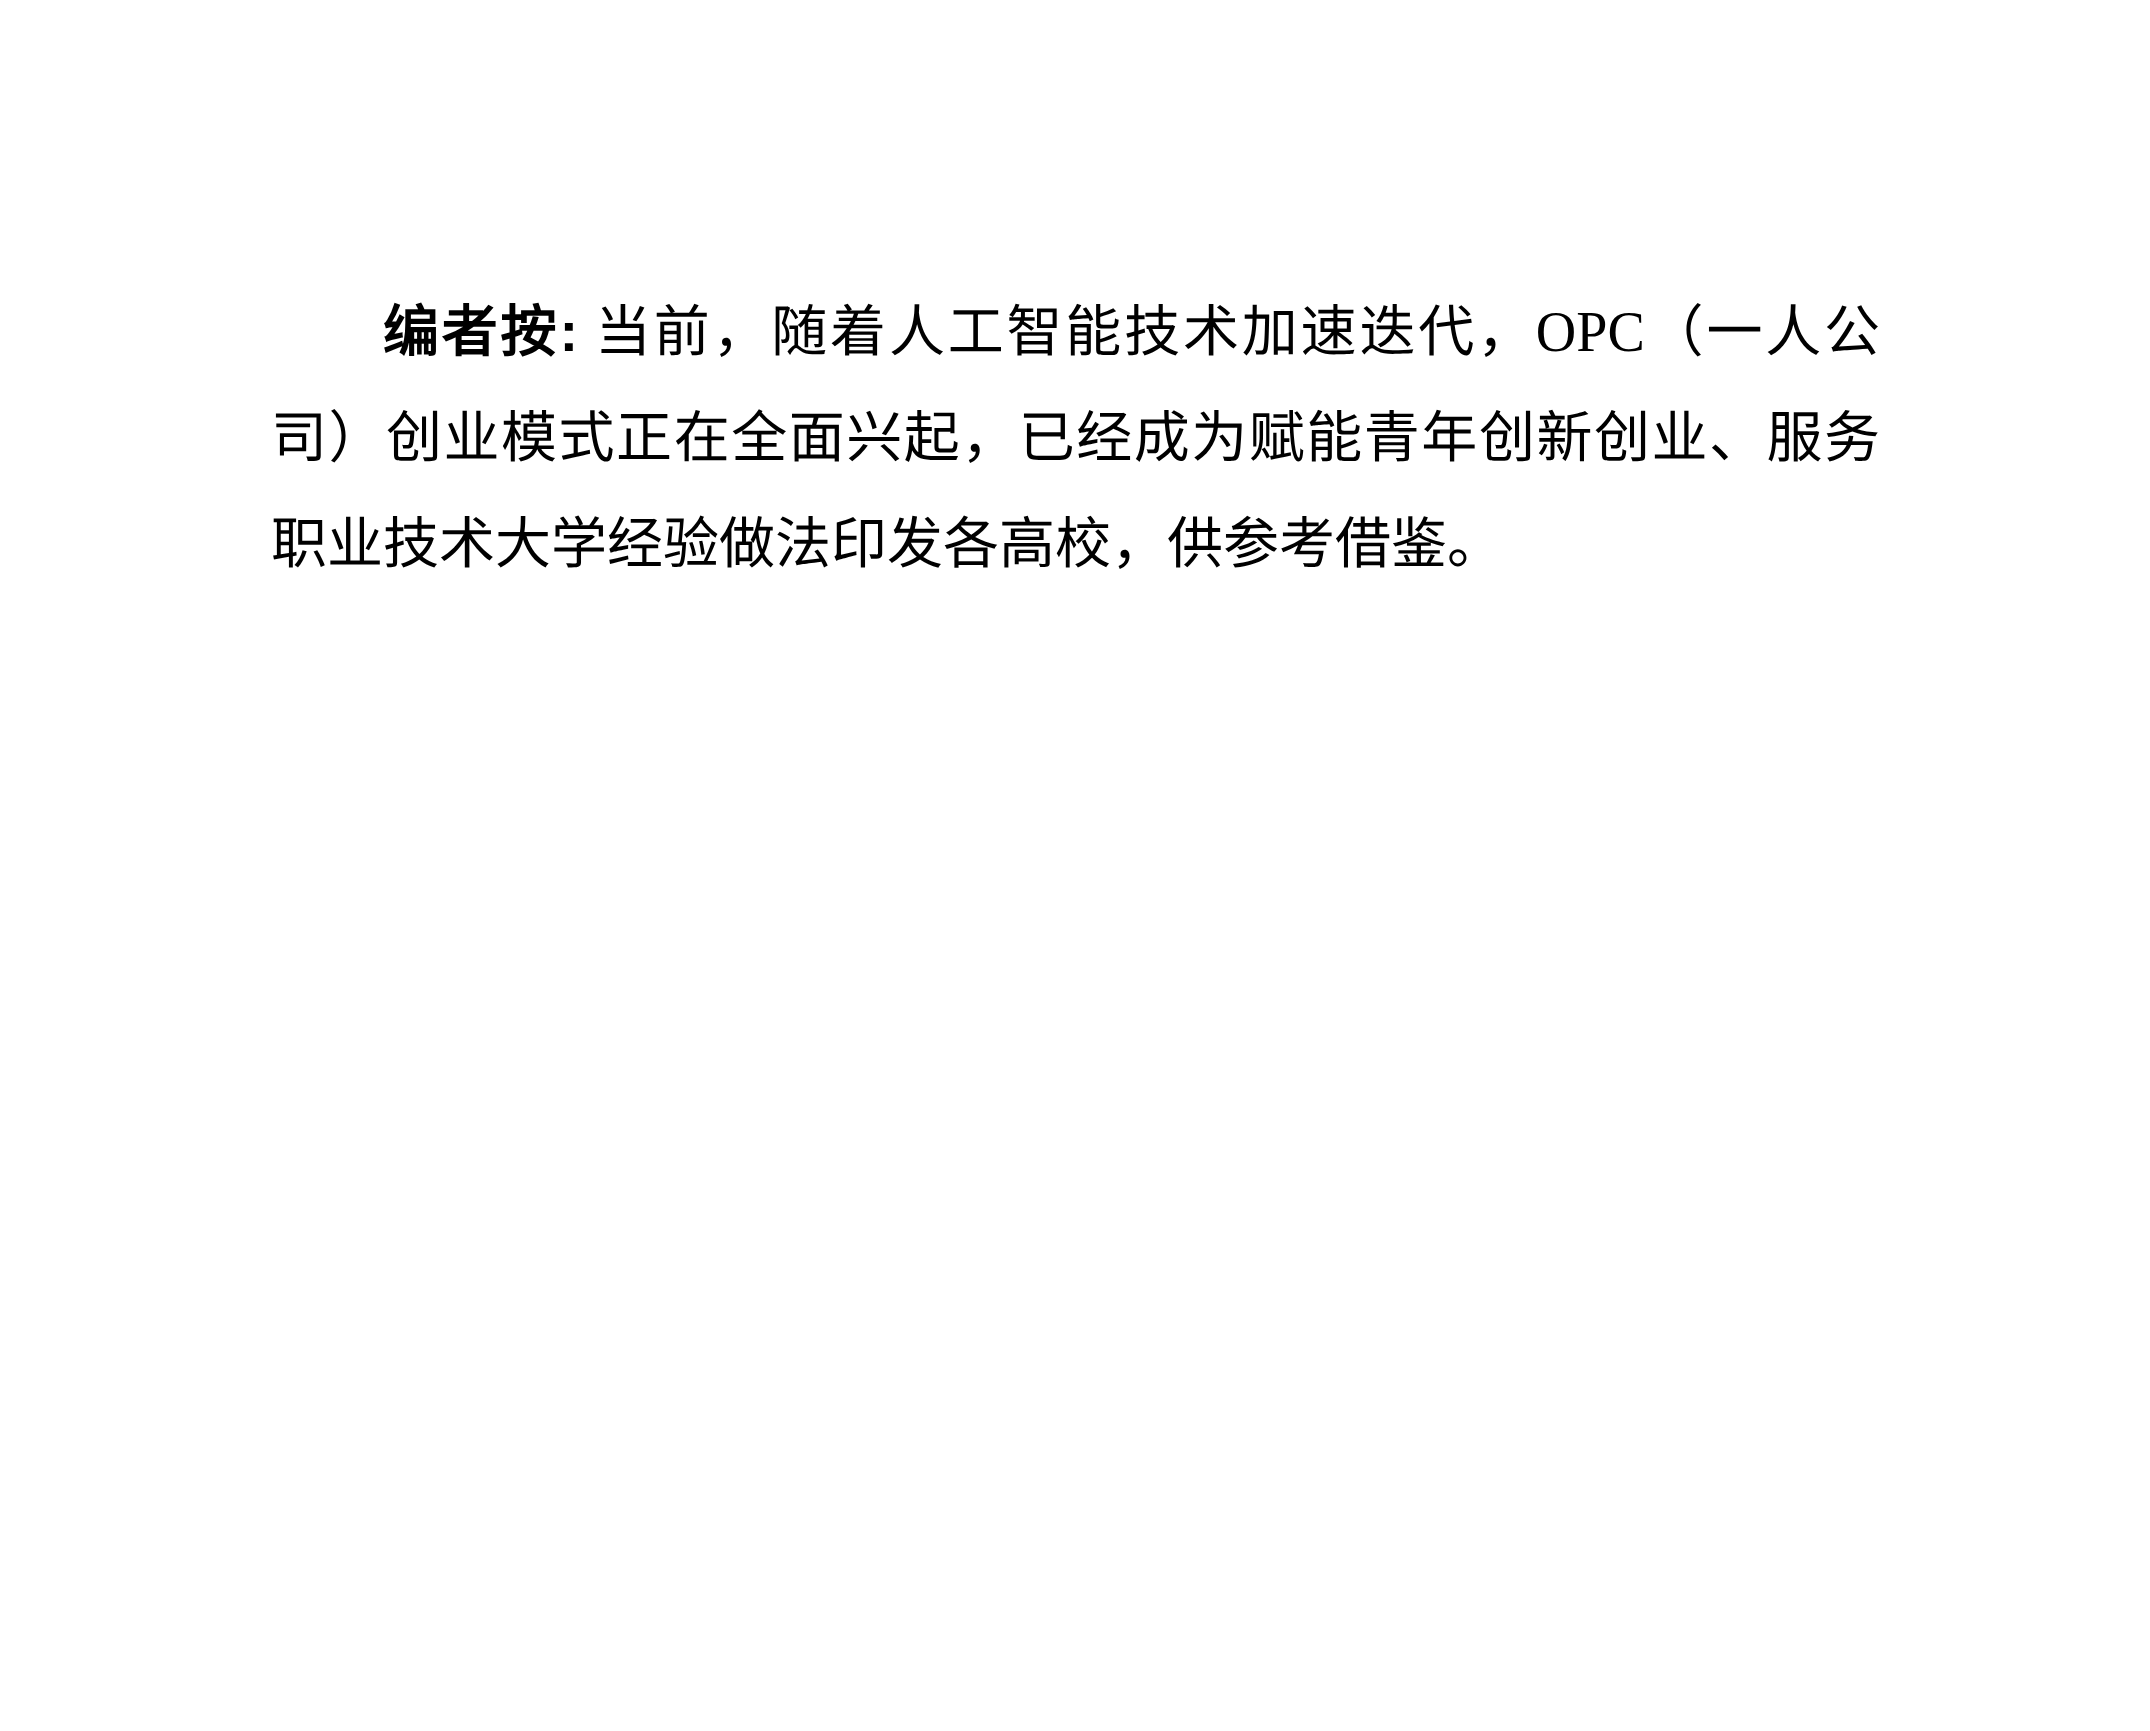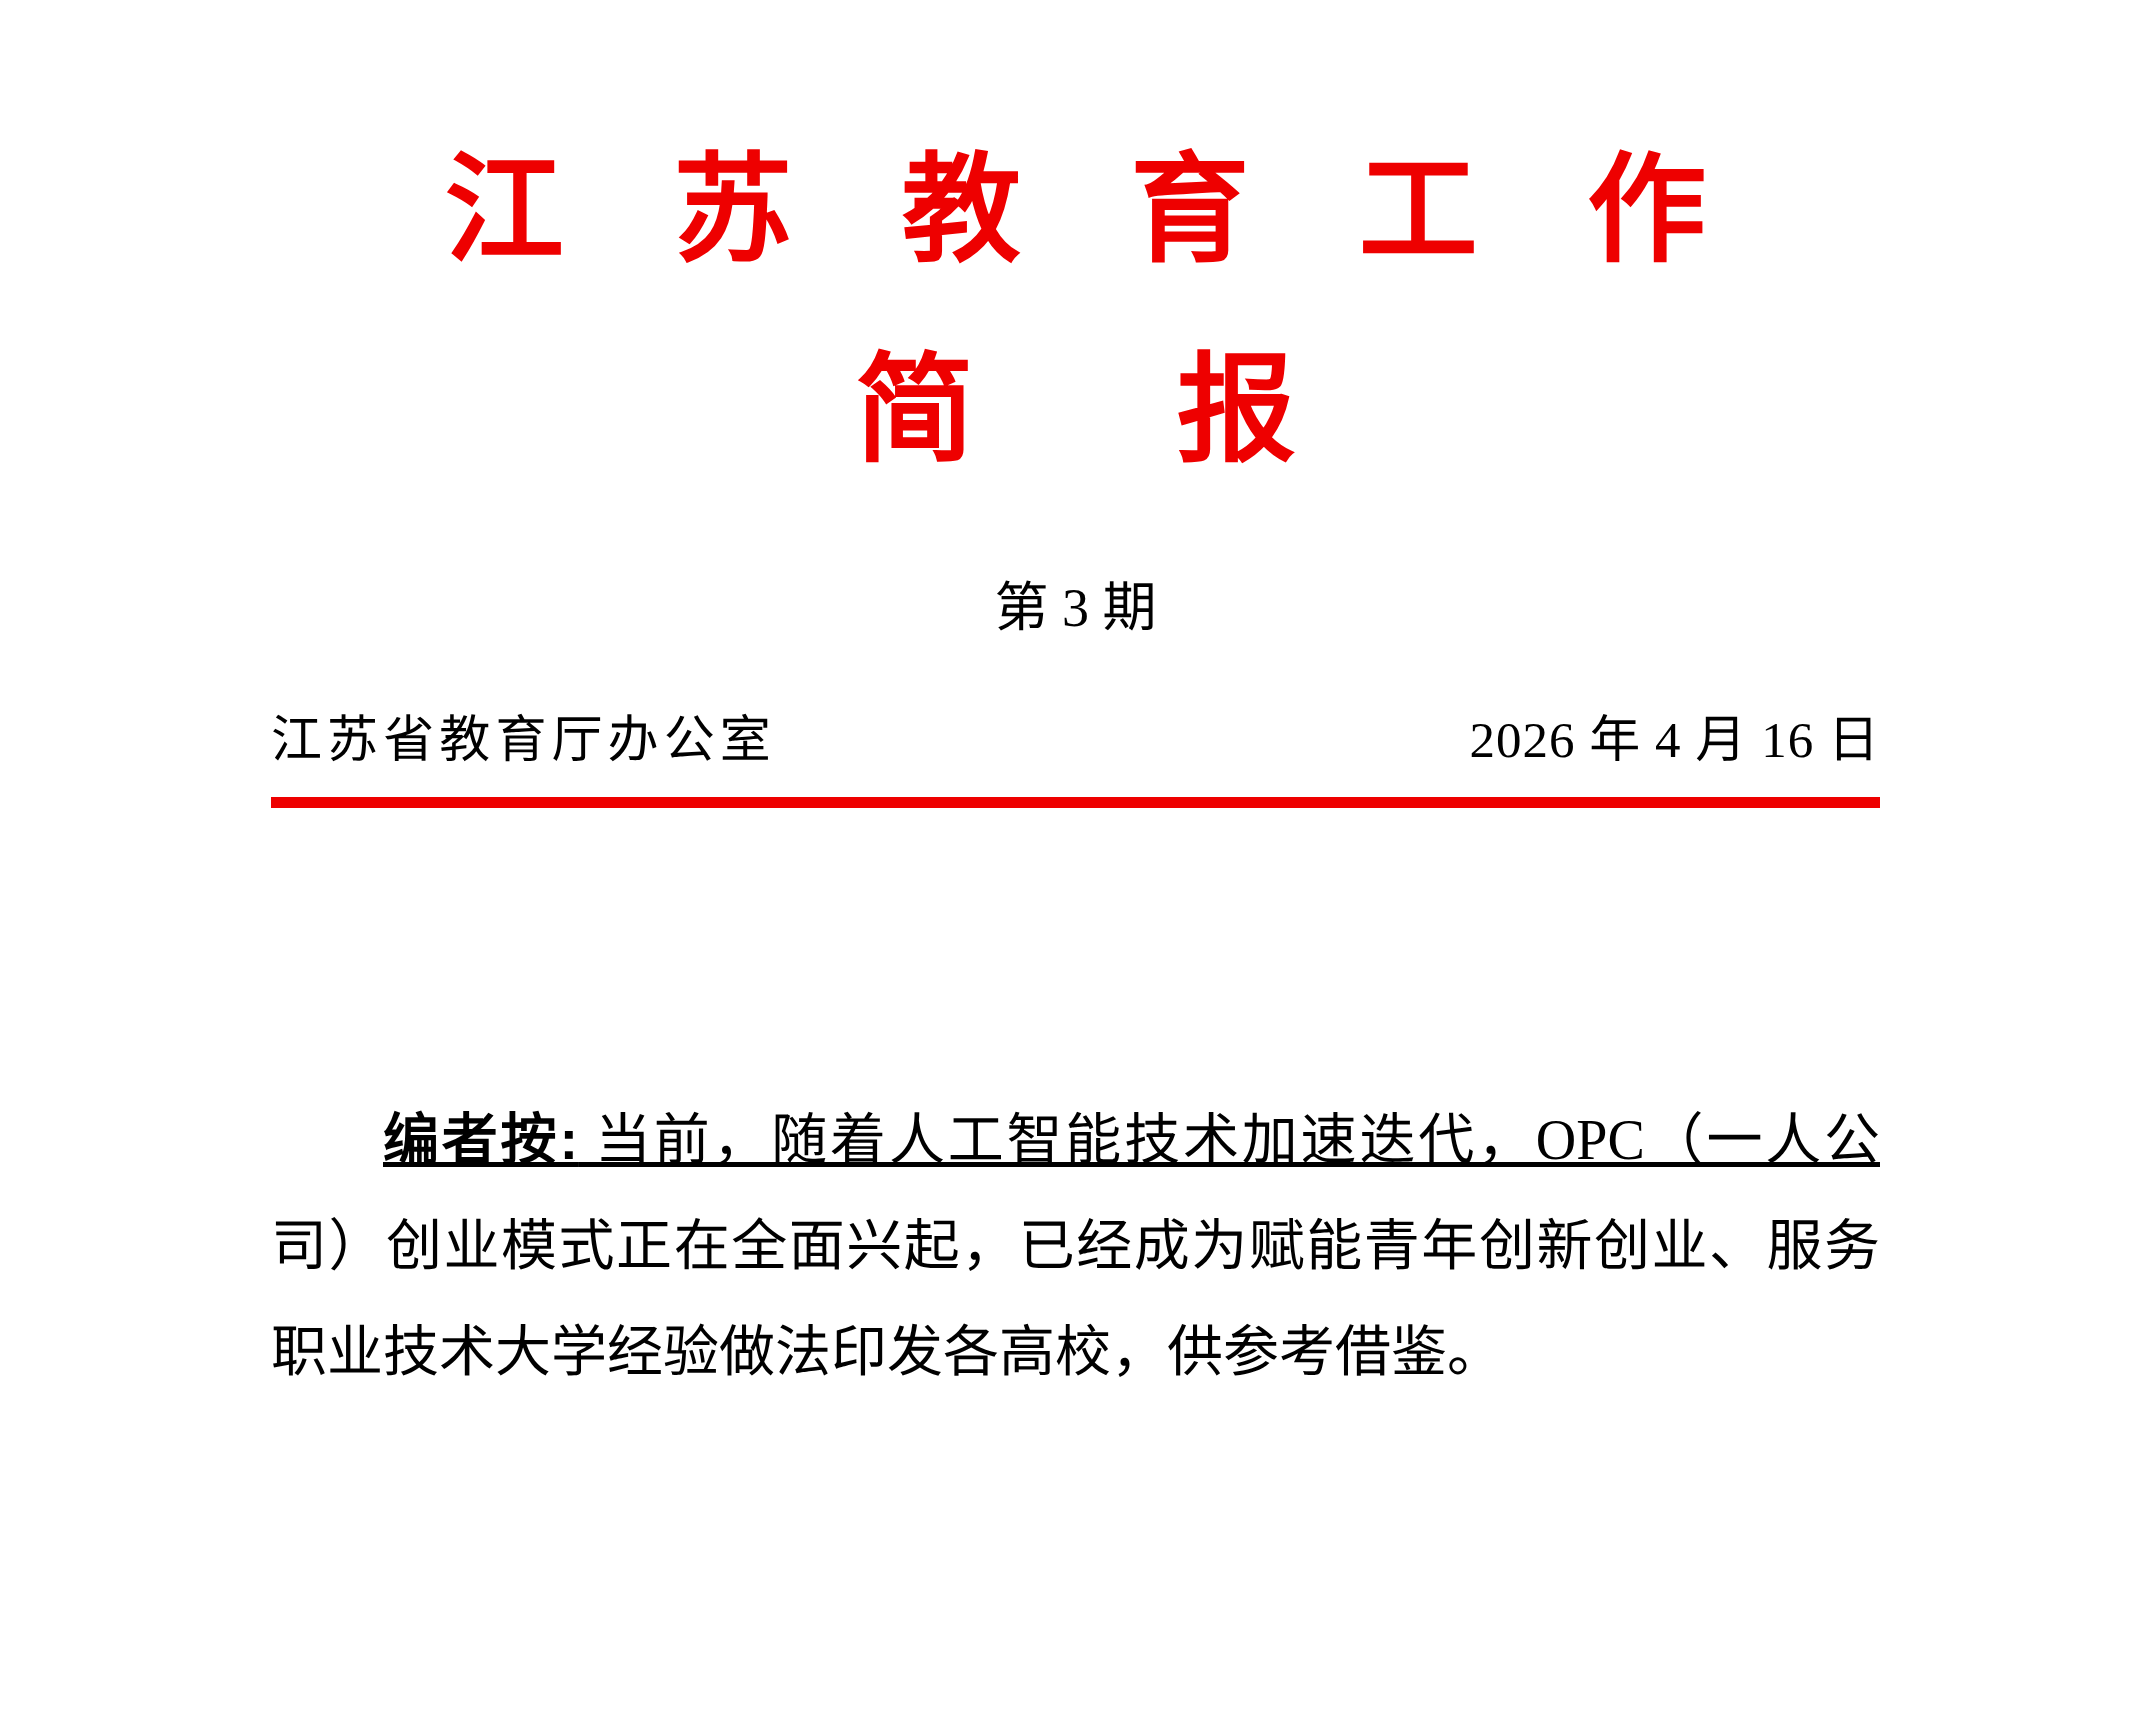"江苏教育工作" header.masthead { html: <header> <div>江苏教育工作</div> <div>简报</div> <div>第 3 期</div> <div> <span>江苏省教育厅办公室</span> <span>2026 年 4 月 16 日</span> </div> <div></div> </header> -> none }
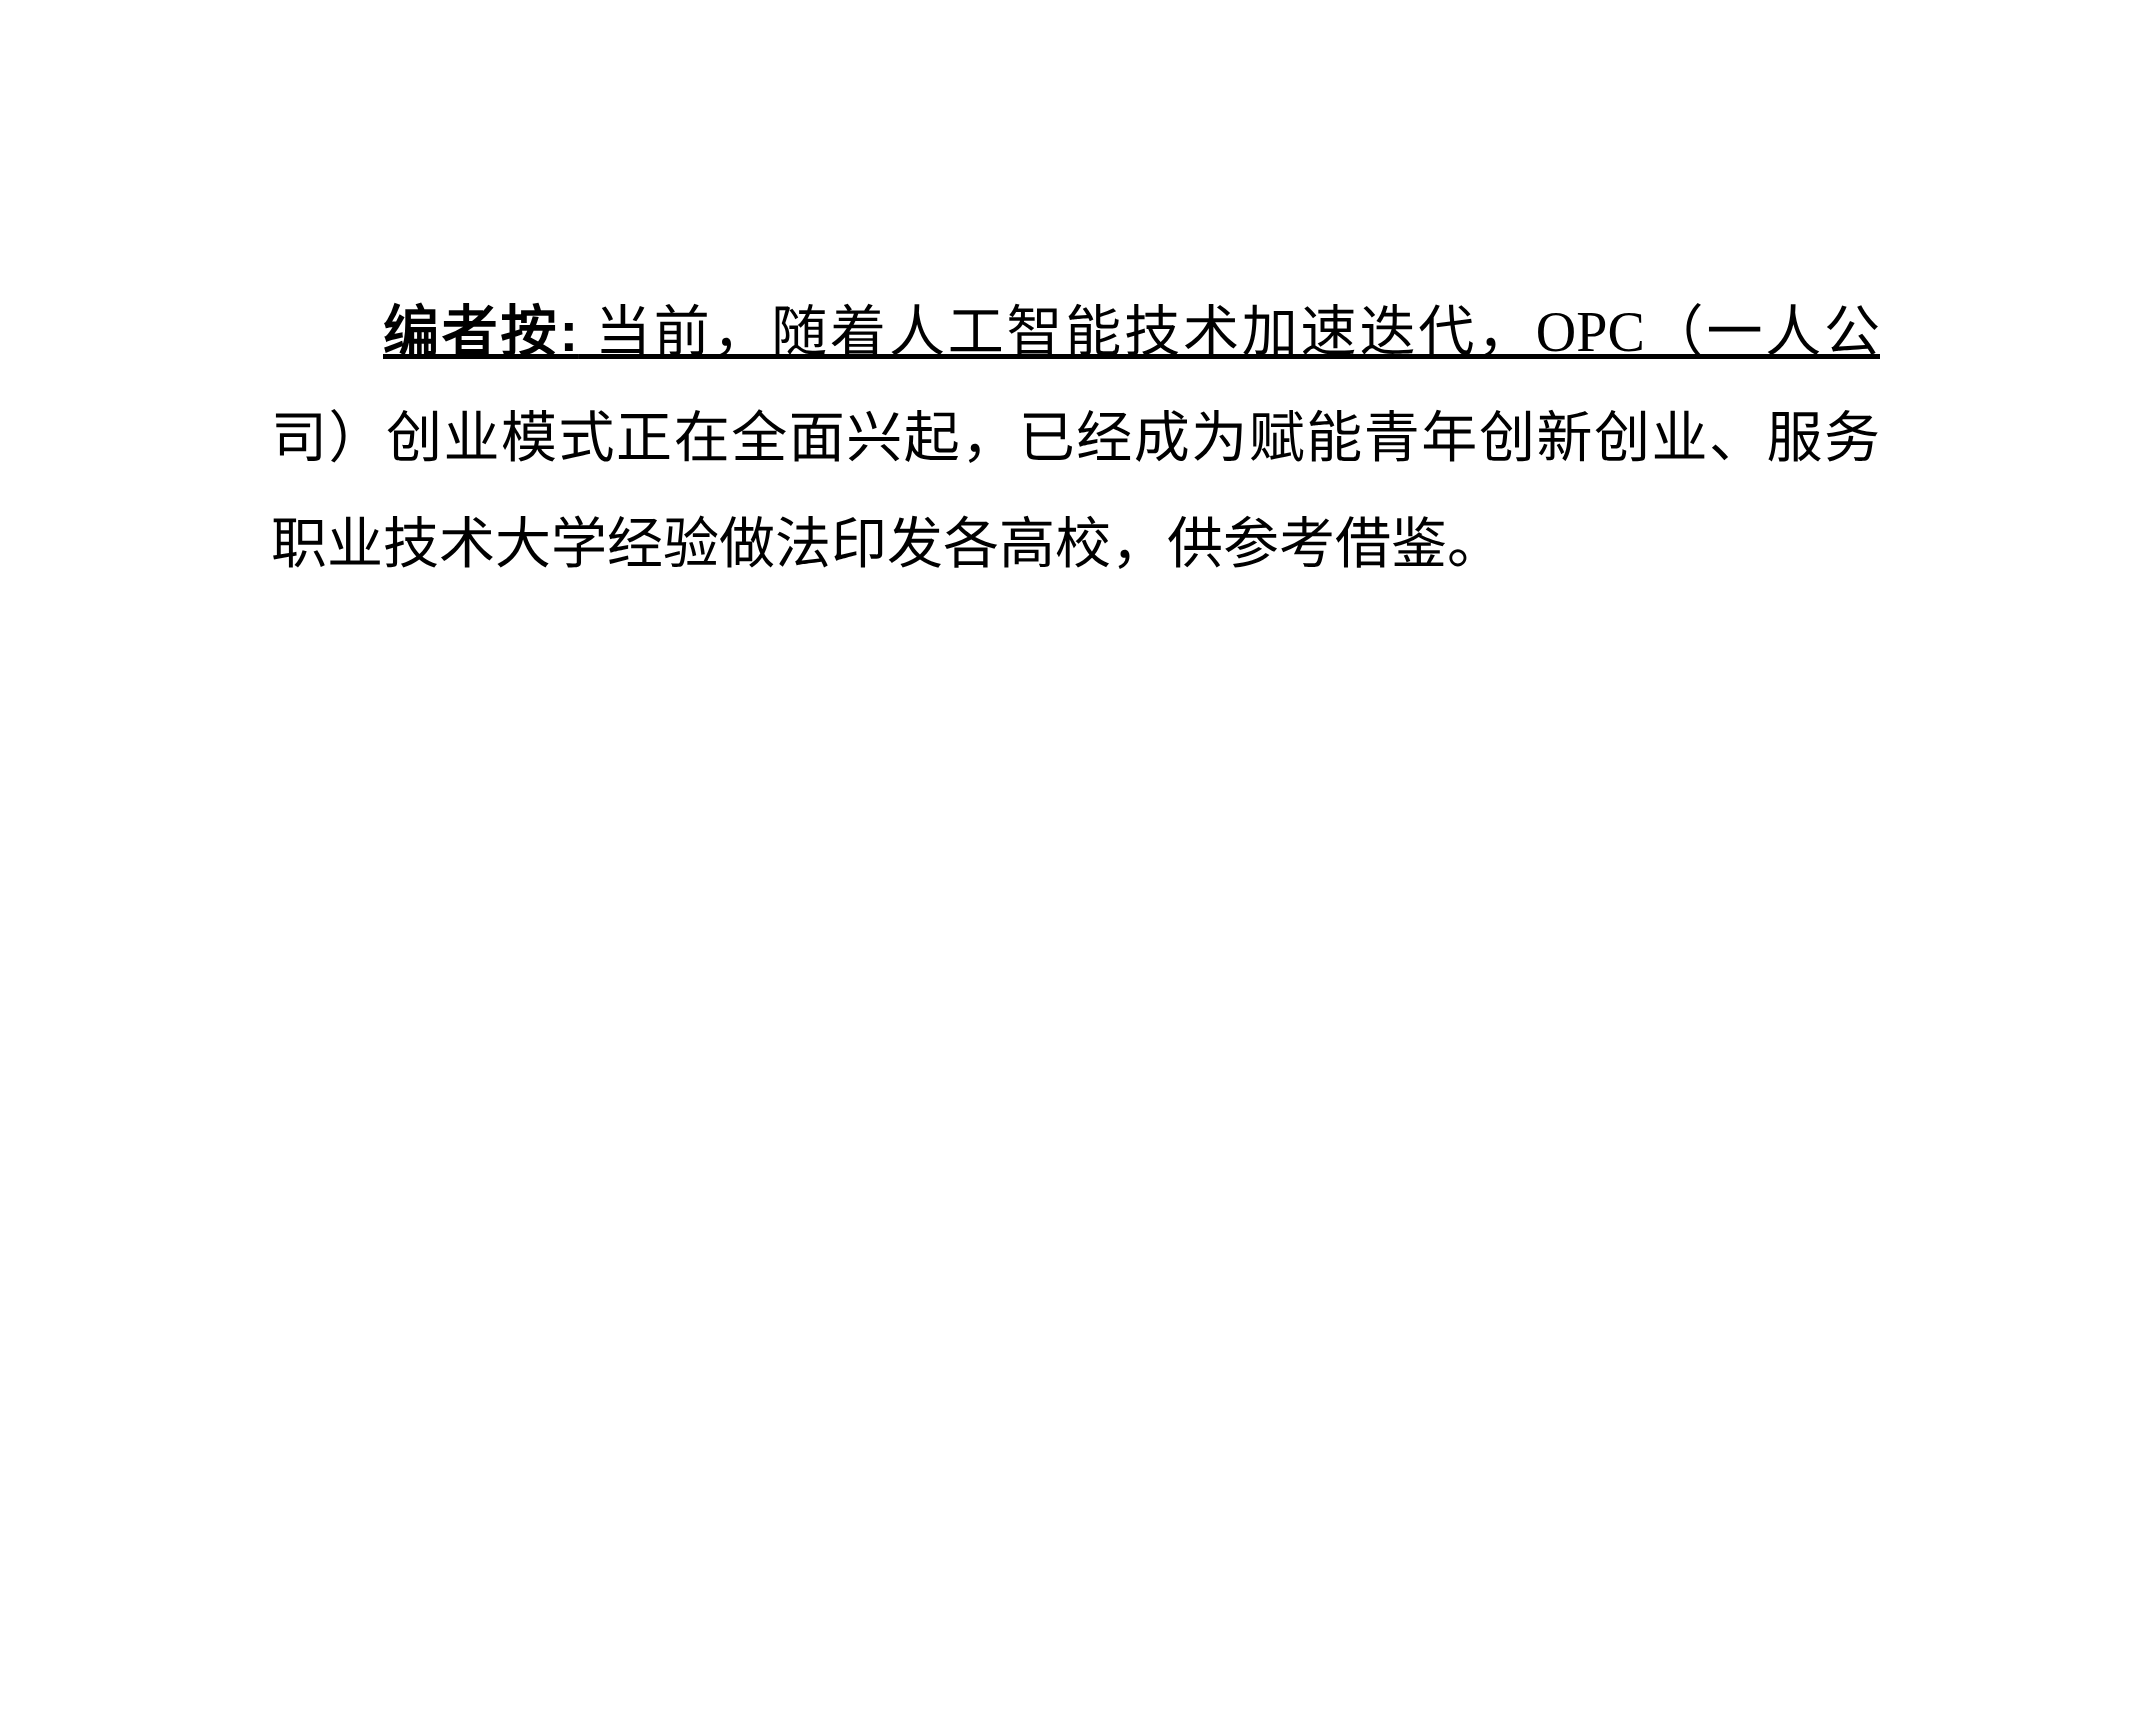"编者按: 当前，随着人工智能技术加速迭代，OPC（一人公" .body-line.first { text-decoration: underline -> none }
